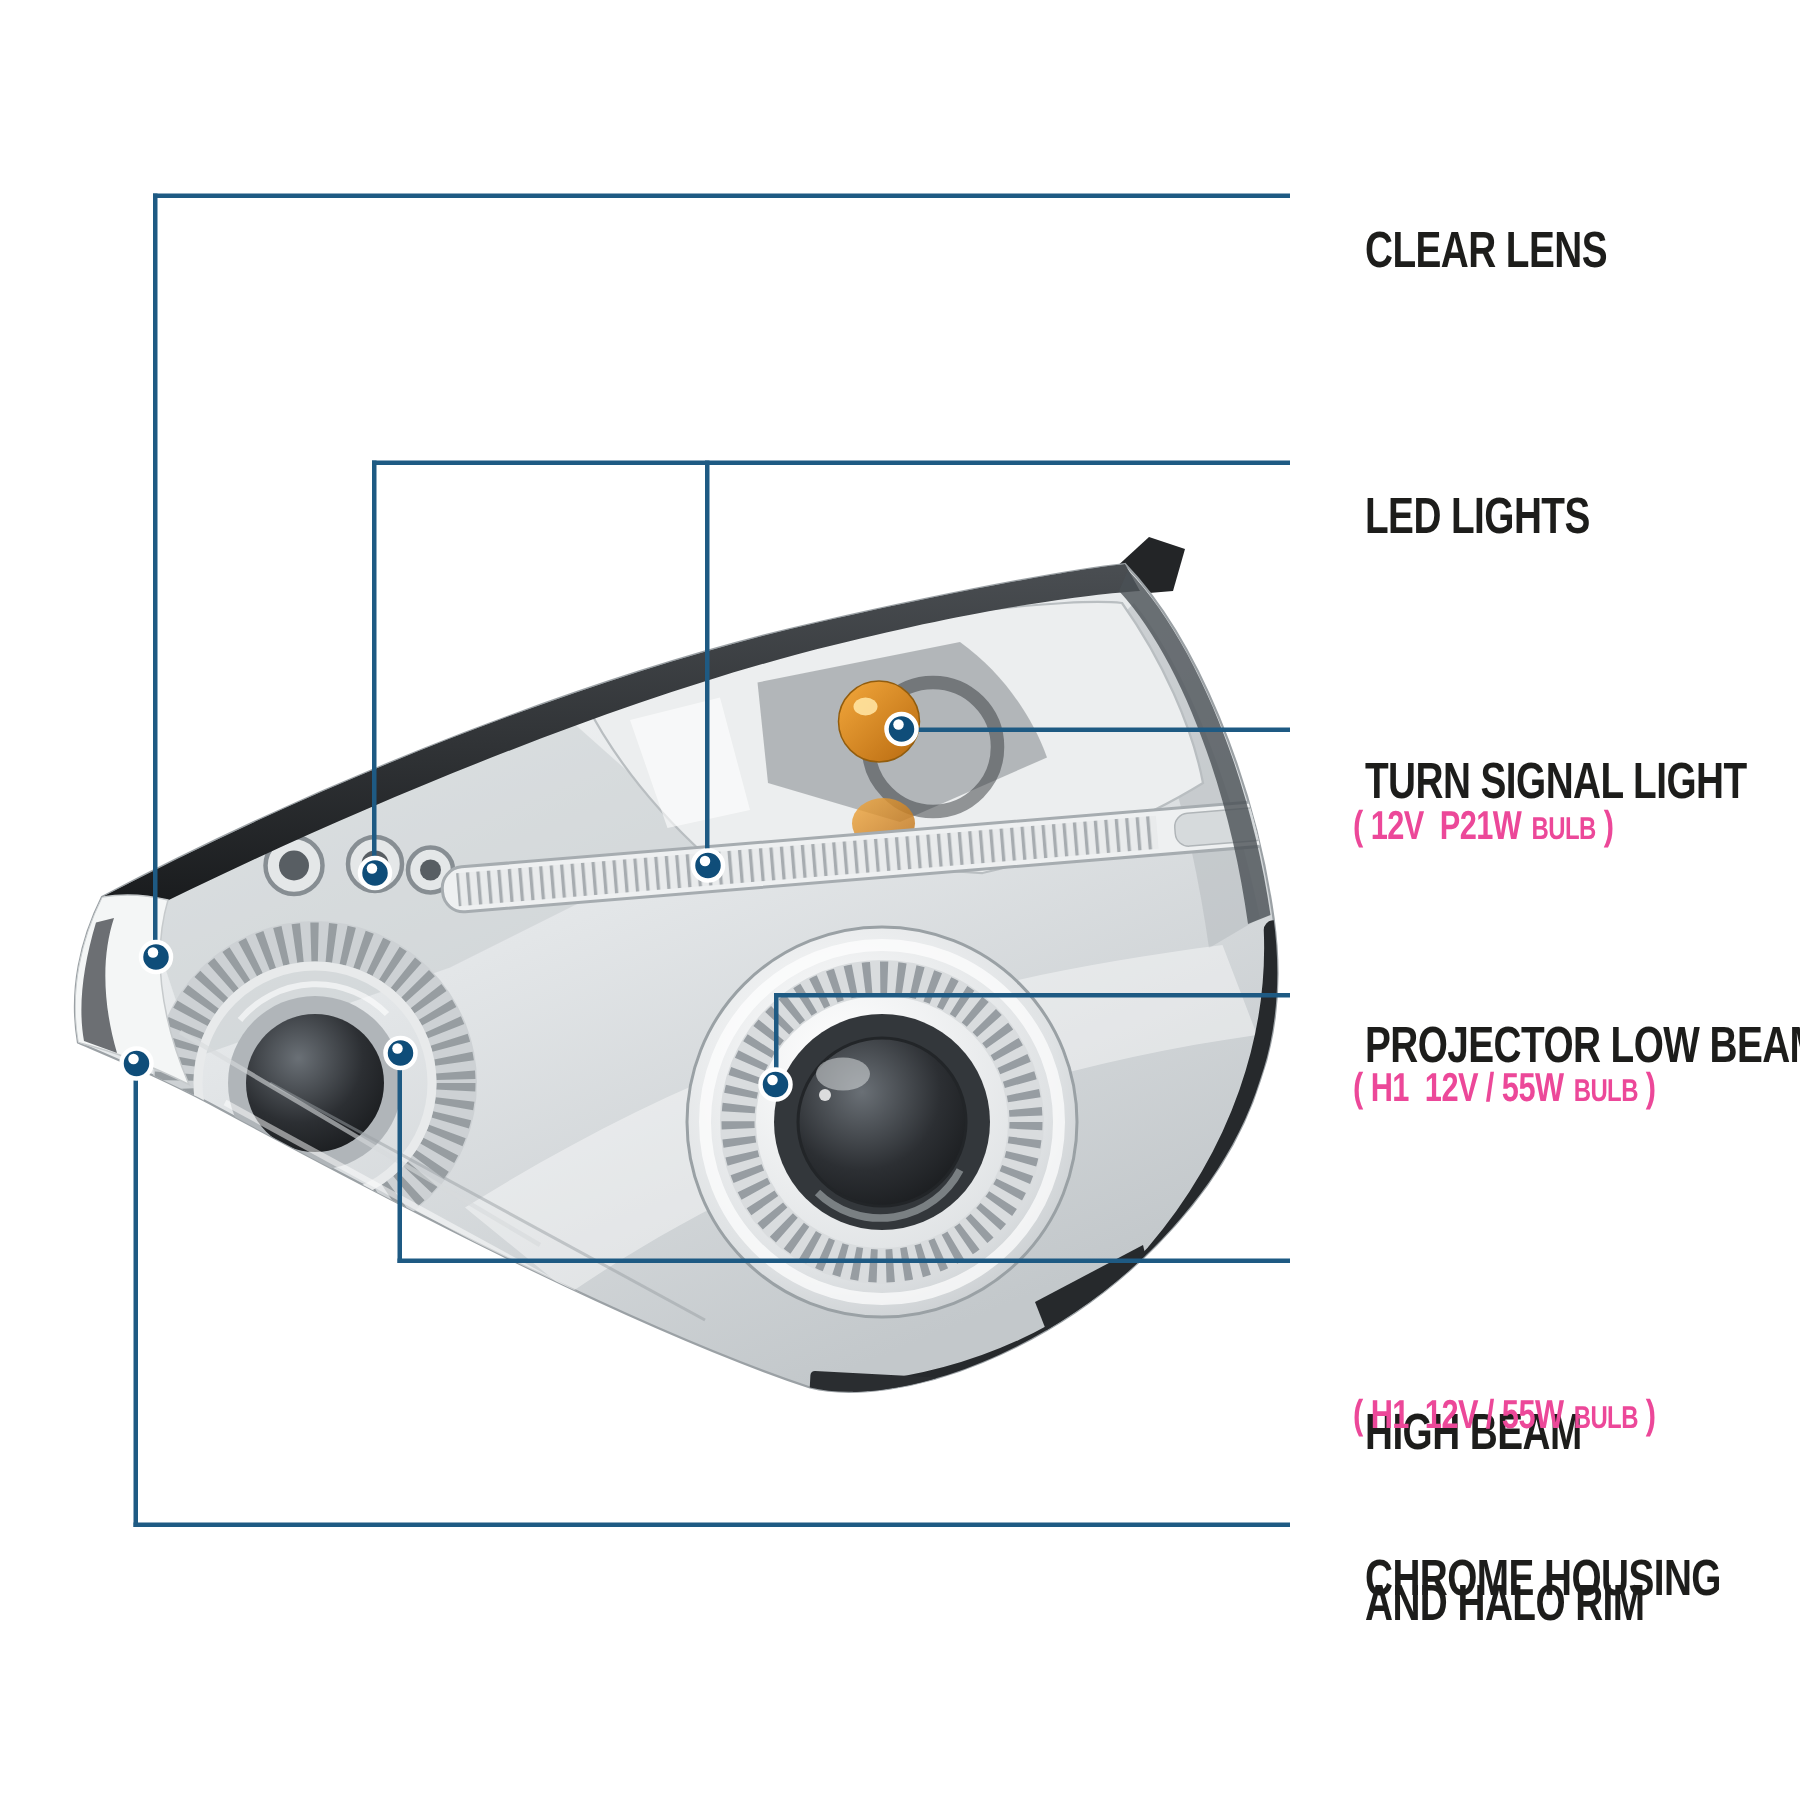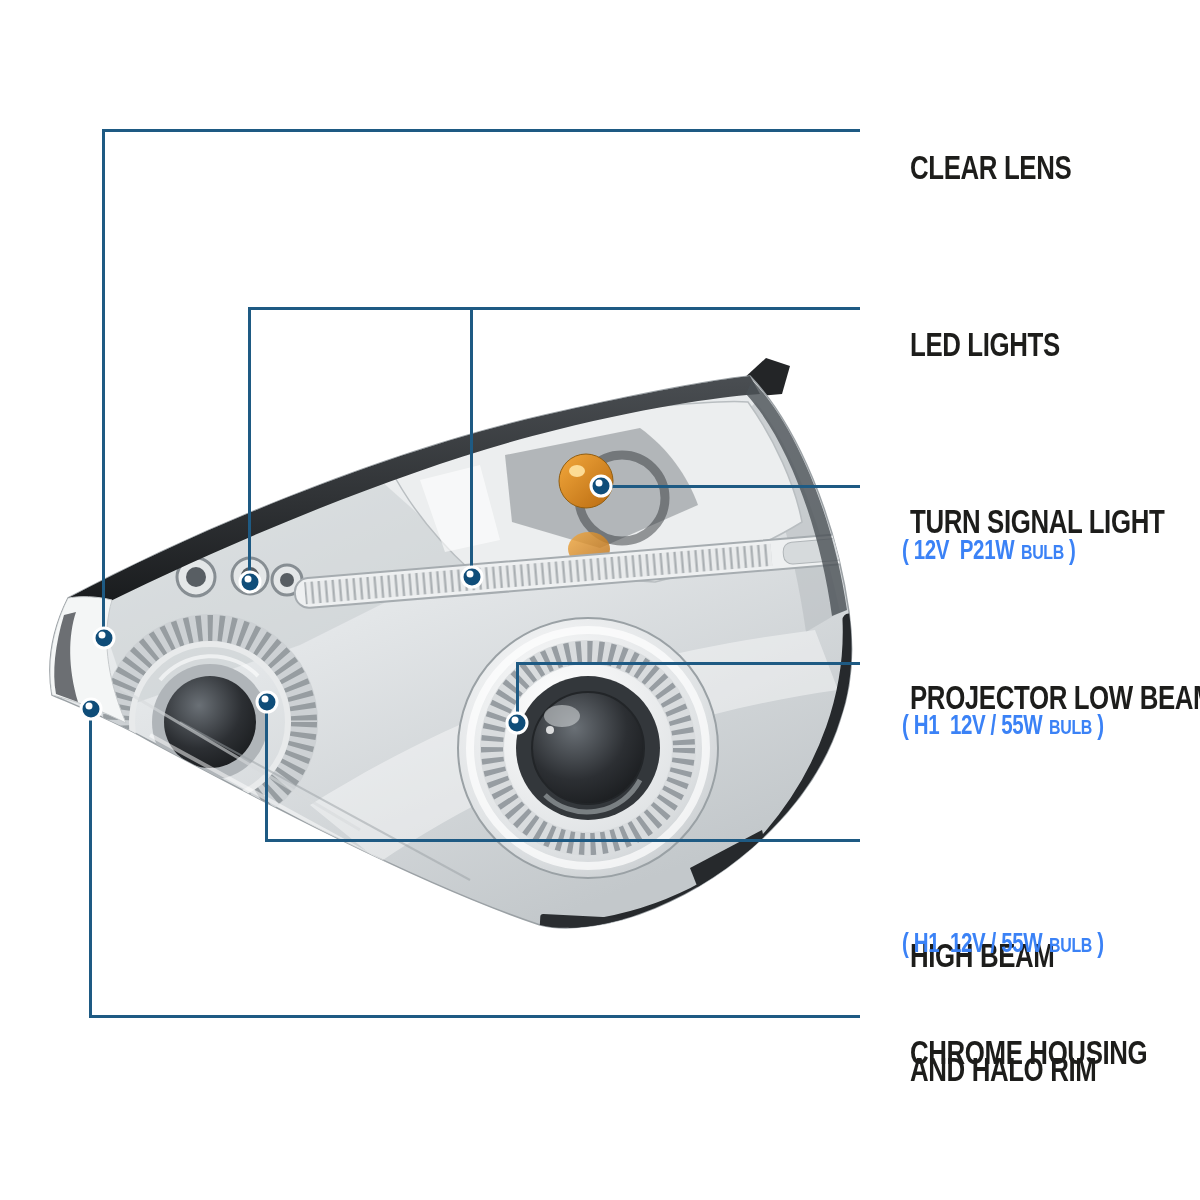"( 12V P21W BULB )" .spec { color: #3b82f6 -> #ec4899 }
